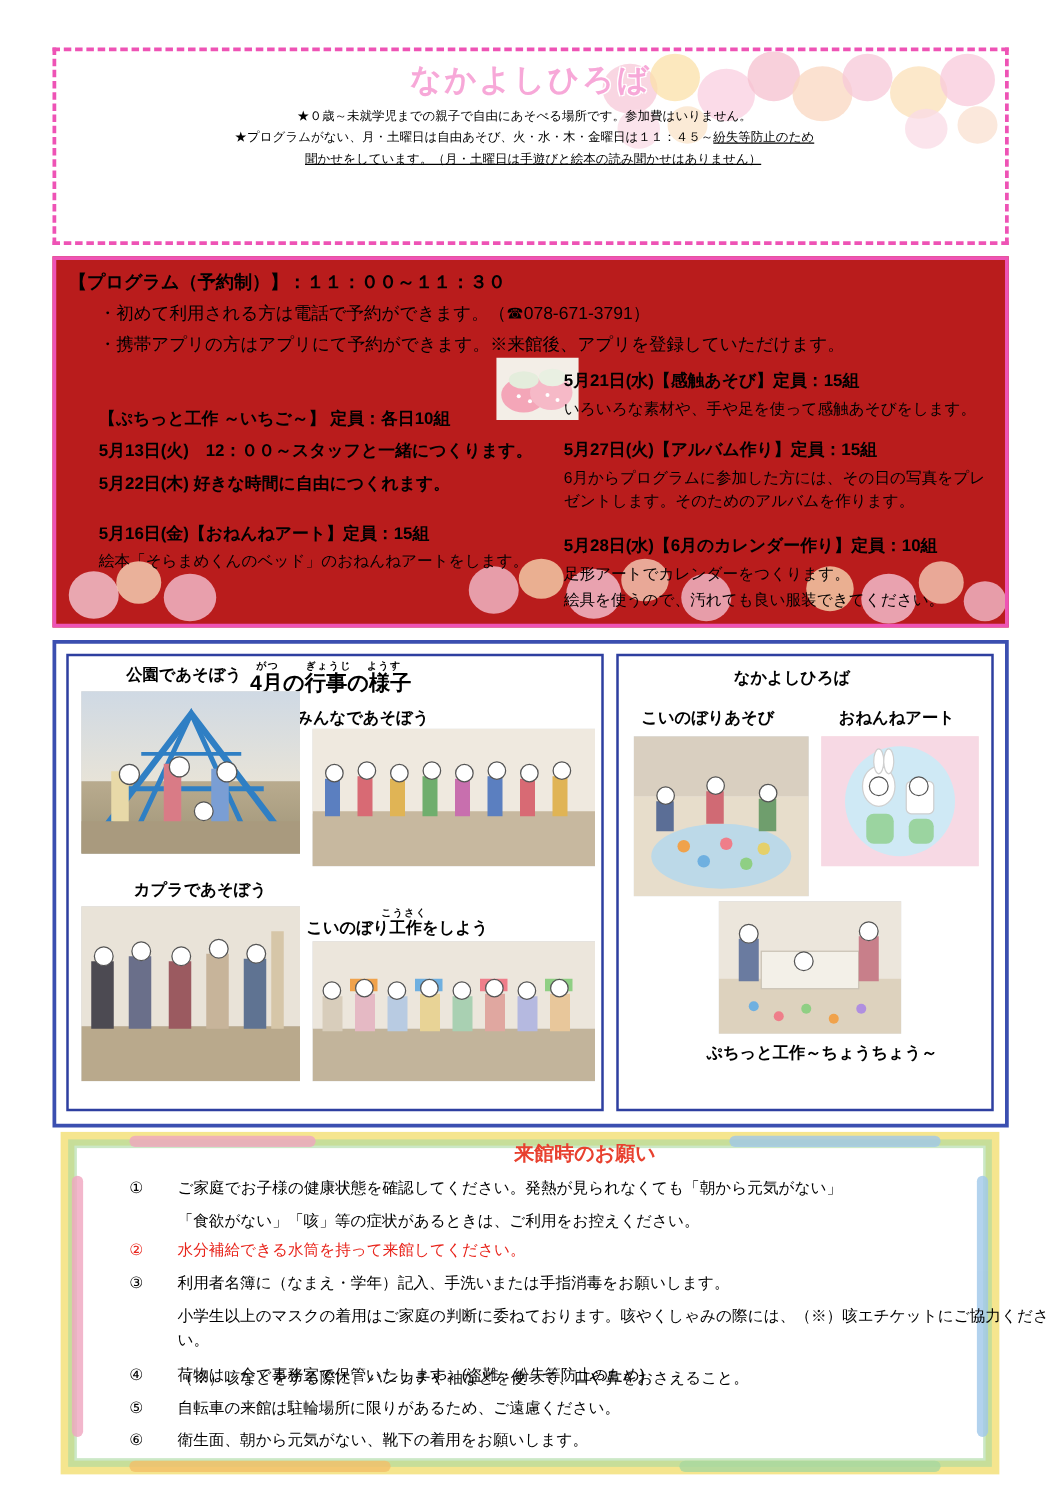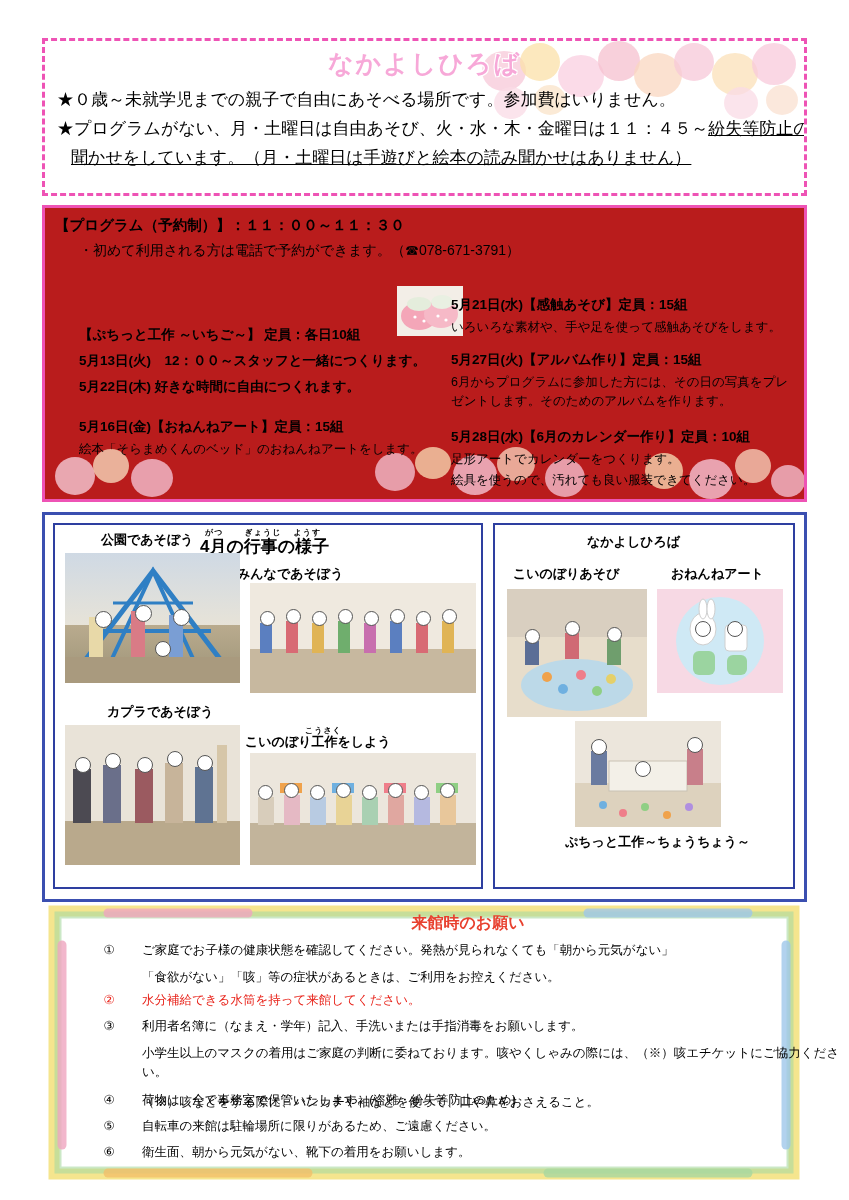"★０歳～未就学児までの親子で自由にあそべる場所です。参加費はいりません。" .hdr-lines { font-size: 17px -> 10px; text-align: none -> center }
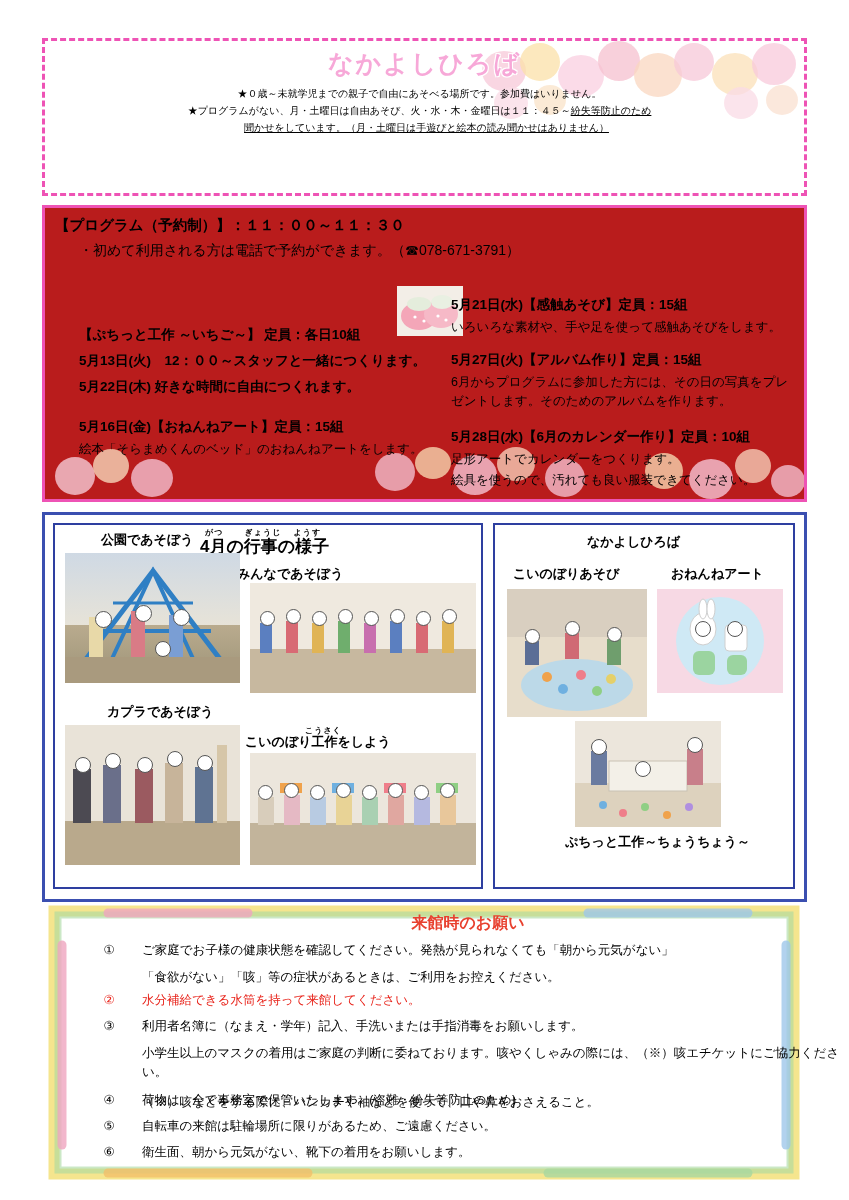"・携帯アプリの方はアプリにて予約ができます。※来館後、アプリを登録していただけま" div.prog-b2 { html: none -> <div>・携帯アプリの方はアプリにて予約ができます。※来館後、アプリを登録していただけます。</div> }
